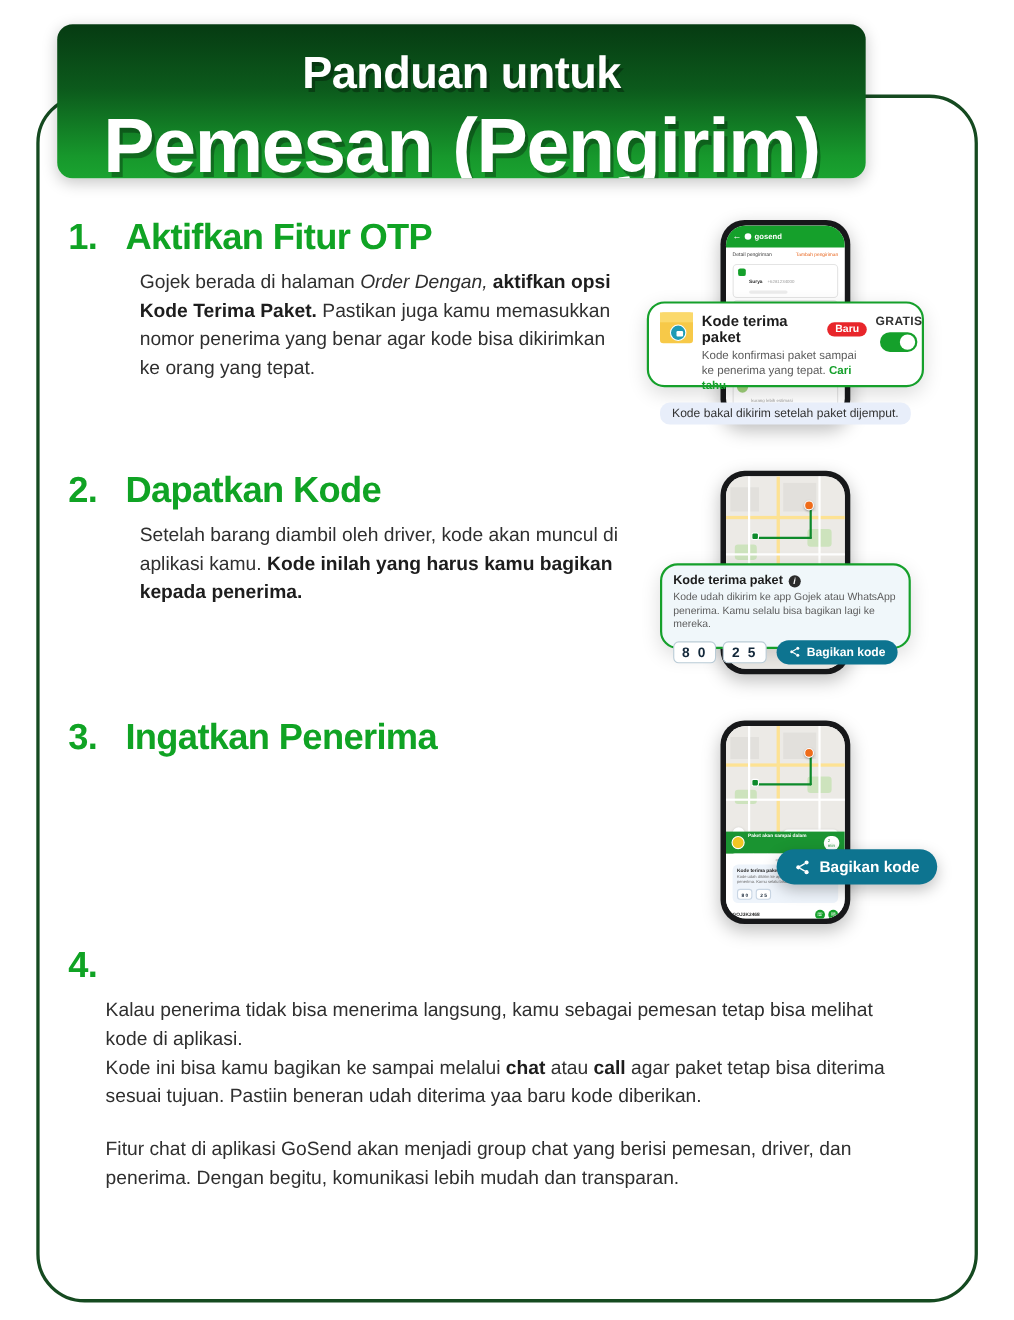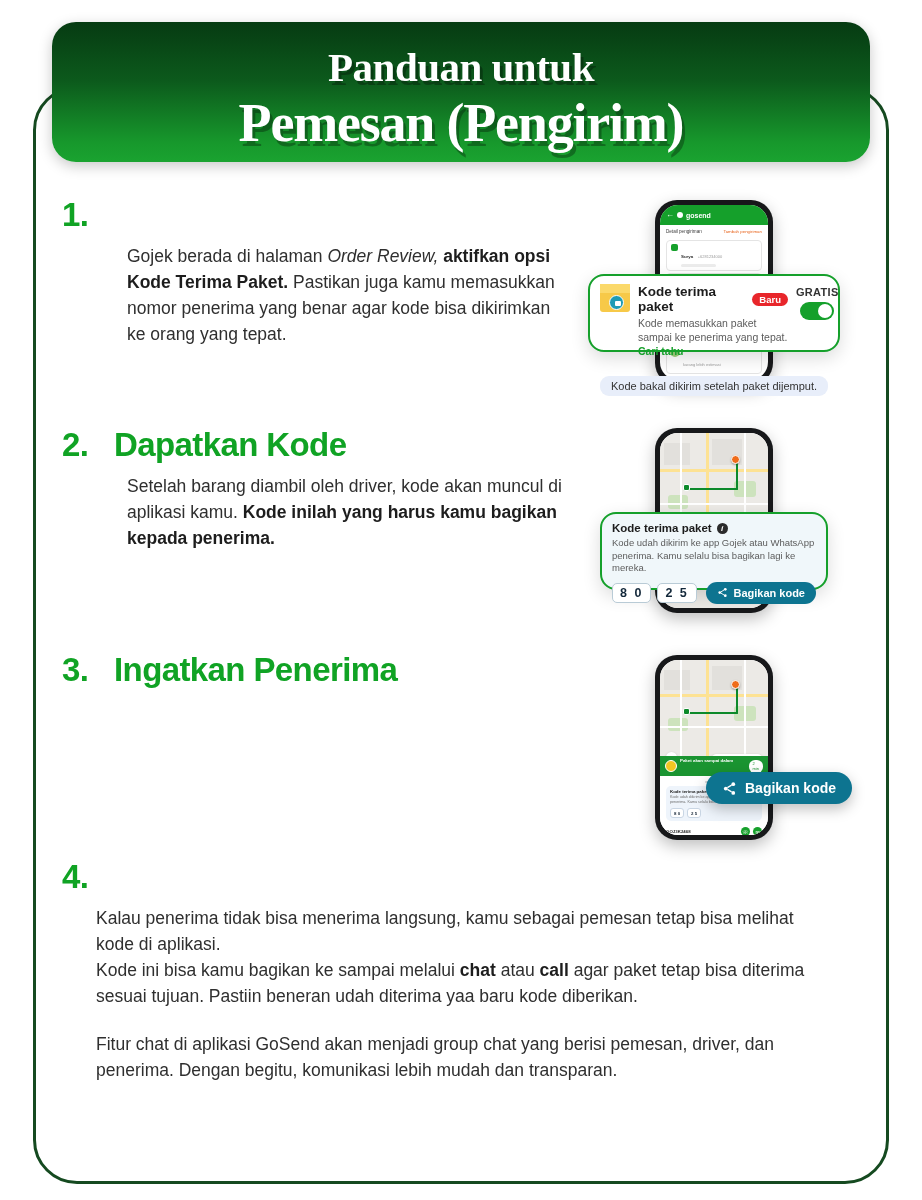"Panduan untuk" .header-banner { border-radius: 24px -> 14px; font-family: Liberation Serif, serif -> none; width: 818px -> 735px }
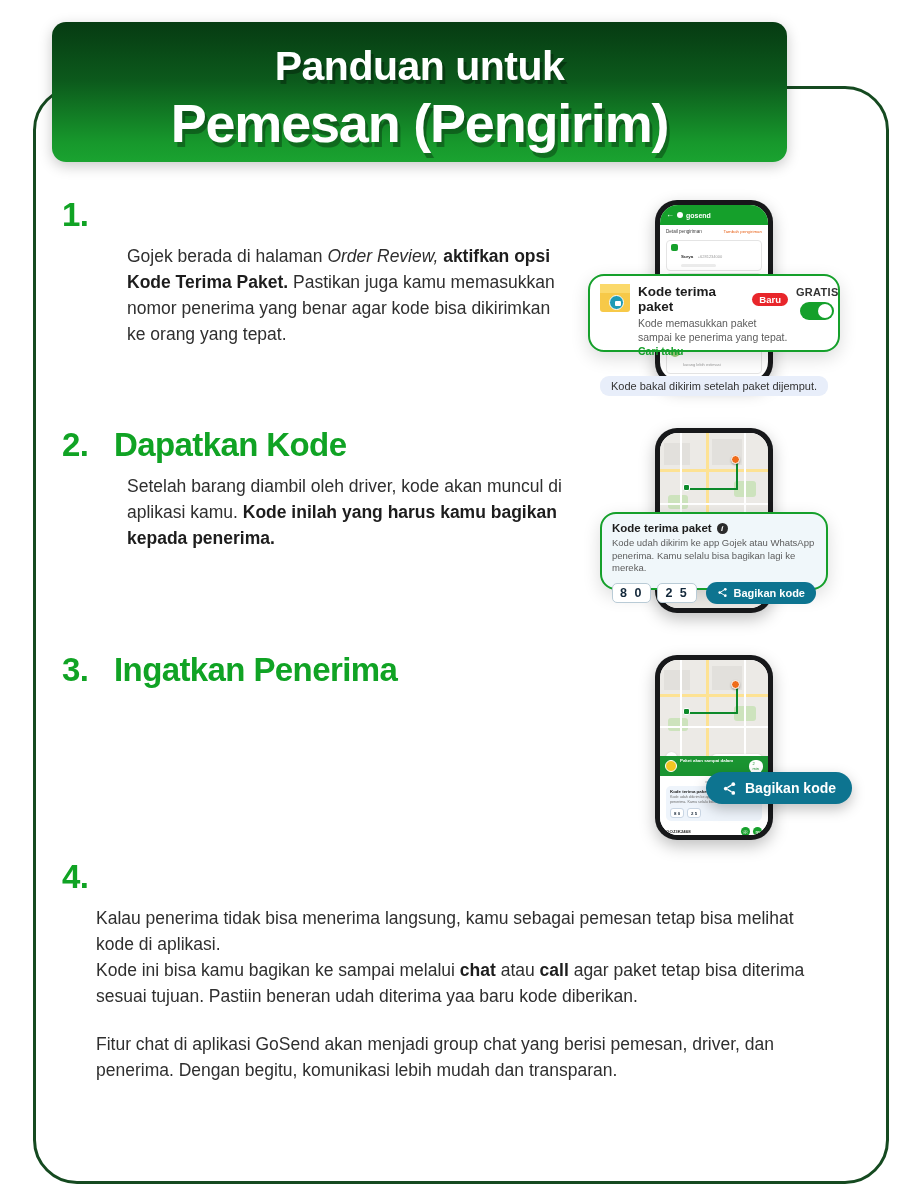"Pemesan (Pengirim)" .header-title-line2 { font-size: 54px -> 70px }
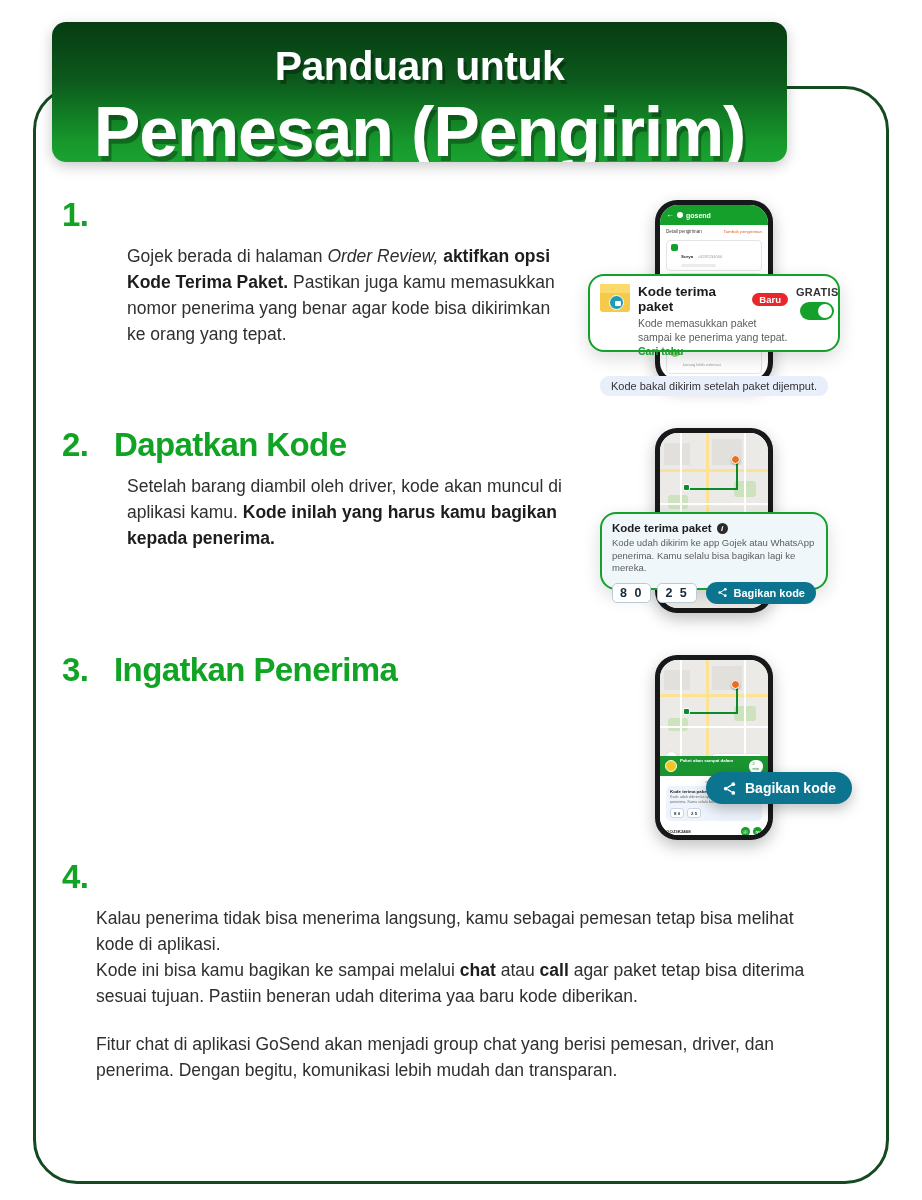"Aktifkan Fitur OTP" span.step-title { html: none -> <span>Aktifkan Fitur OTP</span> }
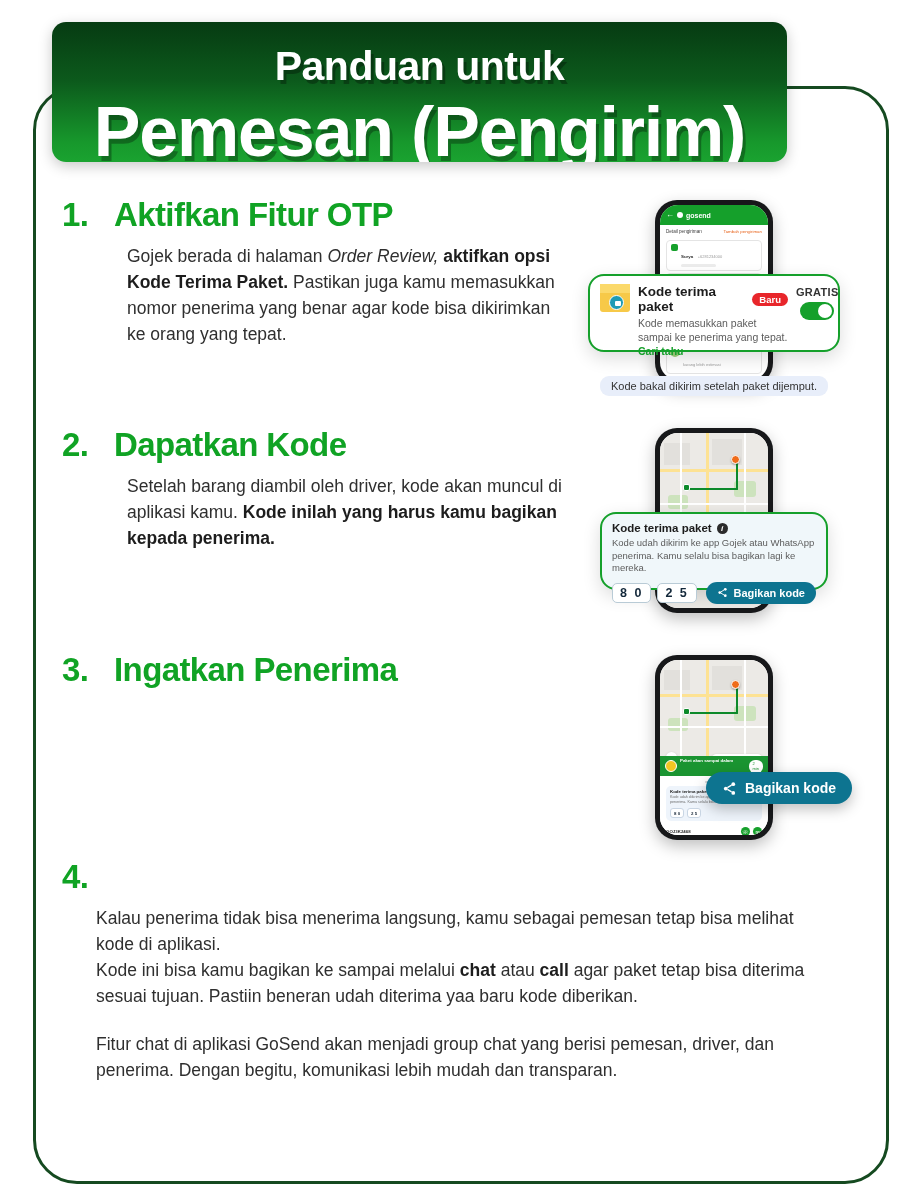"Order Review," i { text: Review -> Dengan }
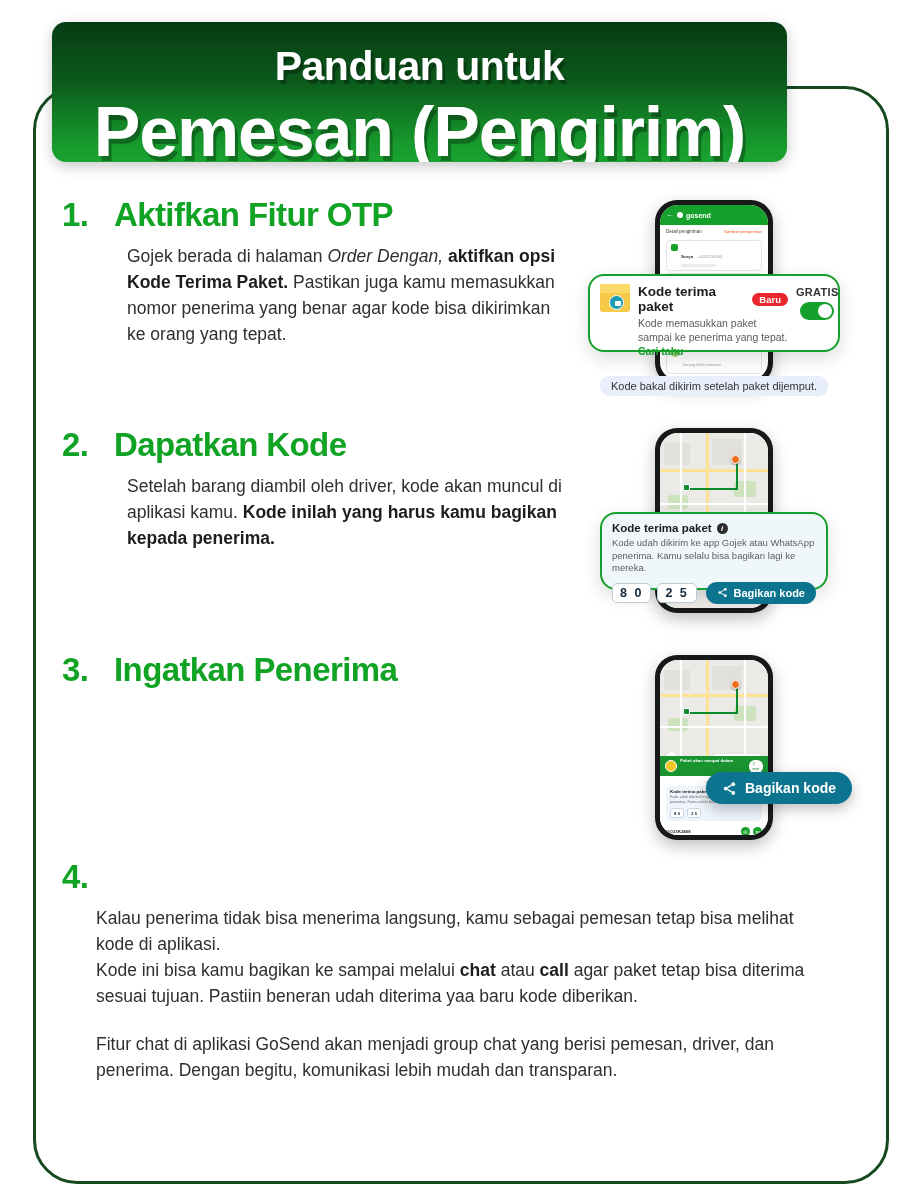"Kode memasukkan paket sampai ke" span { text: memasukkan -> konfirmasi }
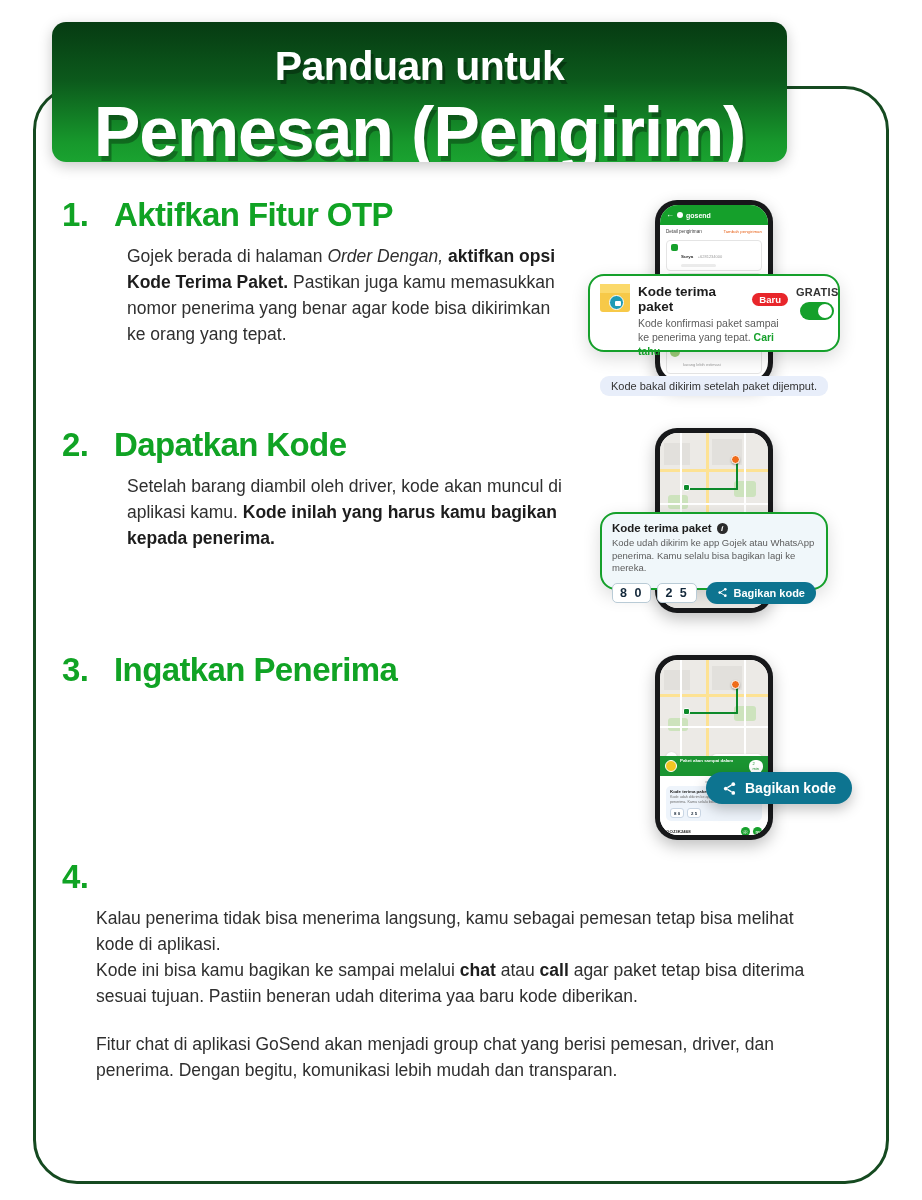"Kode bakal dikirim setelah paket" .c1-note { margin-top: 18px -> 8px }
